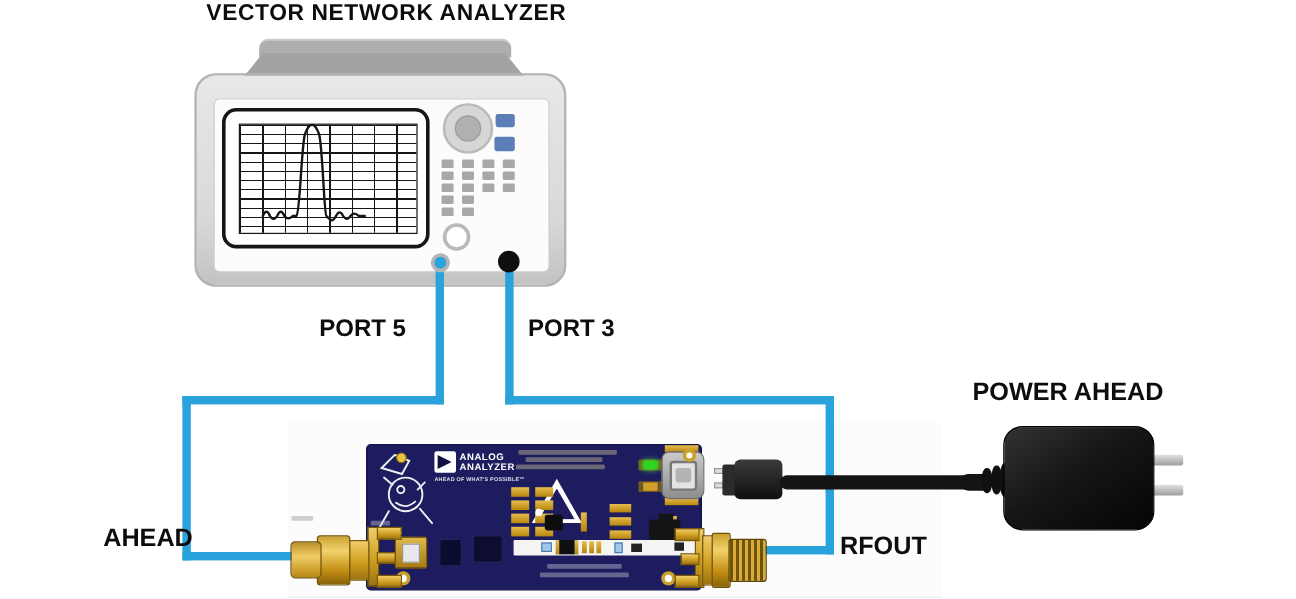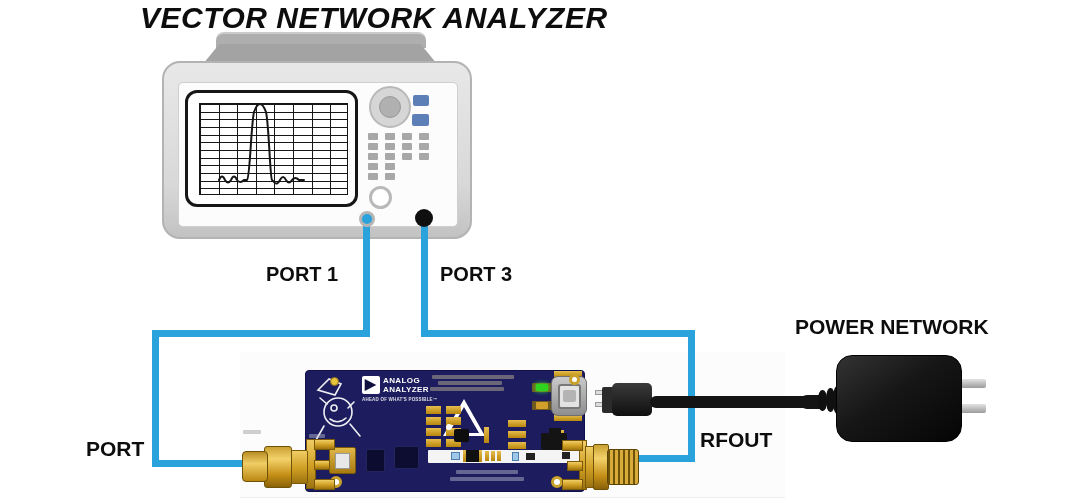"VECTOR NETWORK ANALYZER" div.lbl { font-size: 30px -> 19px; font-style: italic -> none }
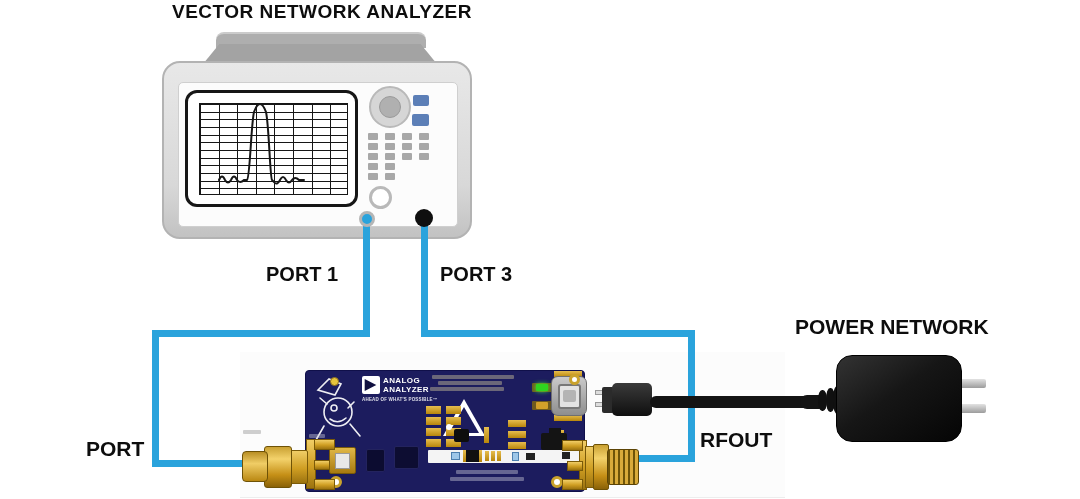"PORT 1" div.lbl { text: 1 -> 5 }
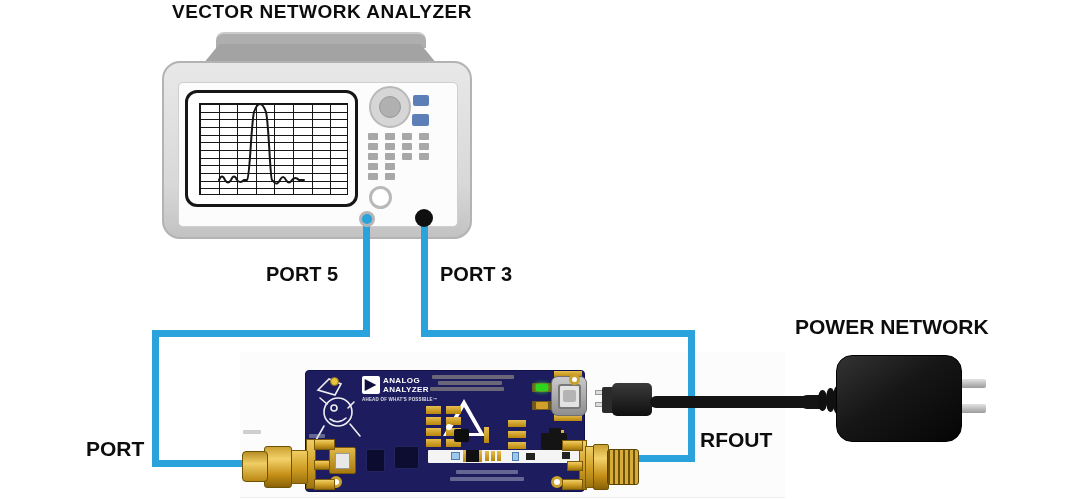"POWER NETWORK" div.lbl { text: NETWORK -> AHEAD }
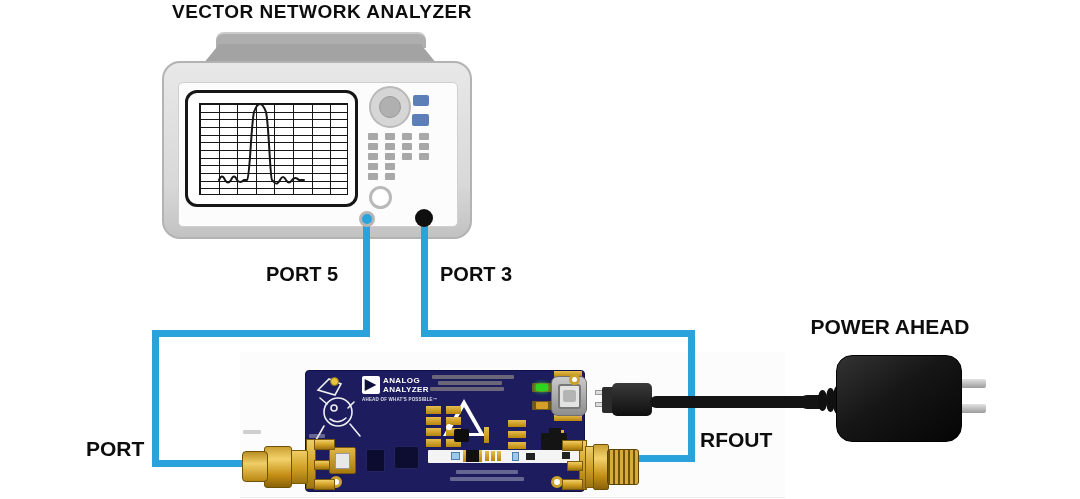"PORT" div.lbl { text: PORT -> AHEAD }
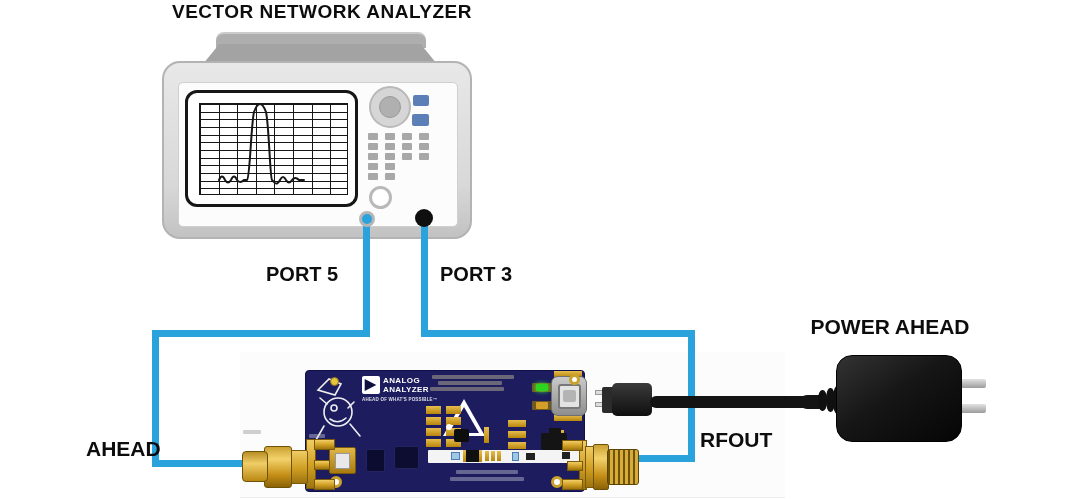"RFOUT" div.lbl { top: 428px -> 444px }
